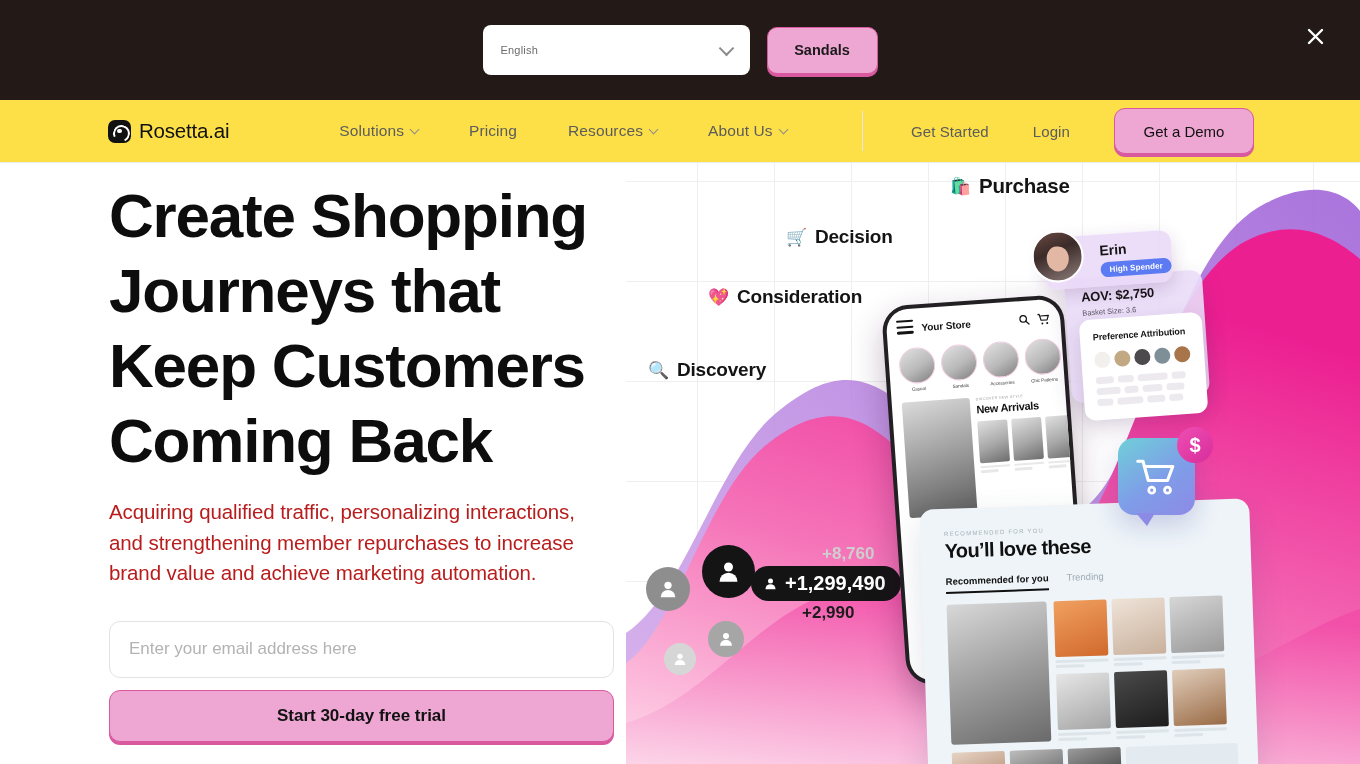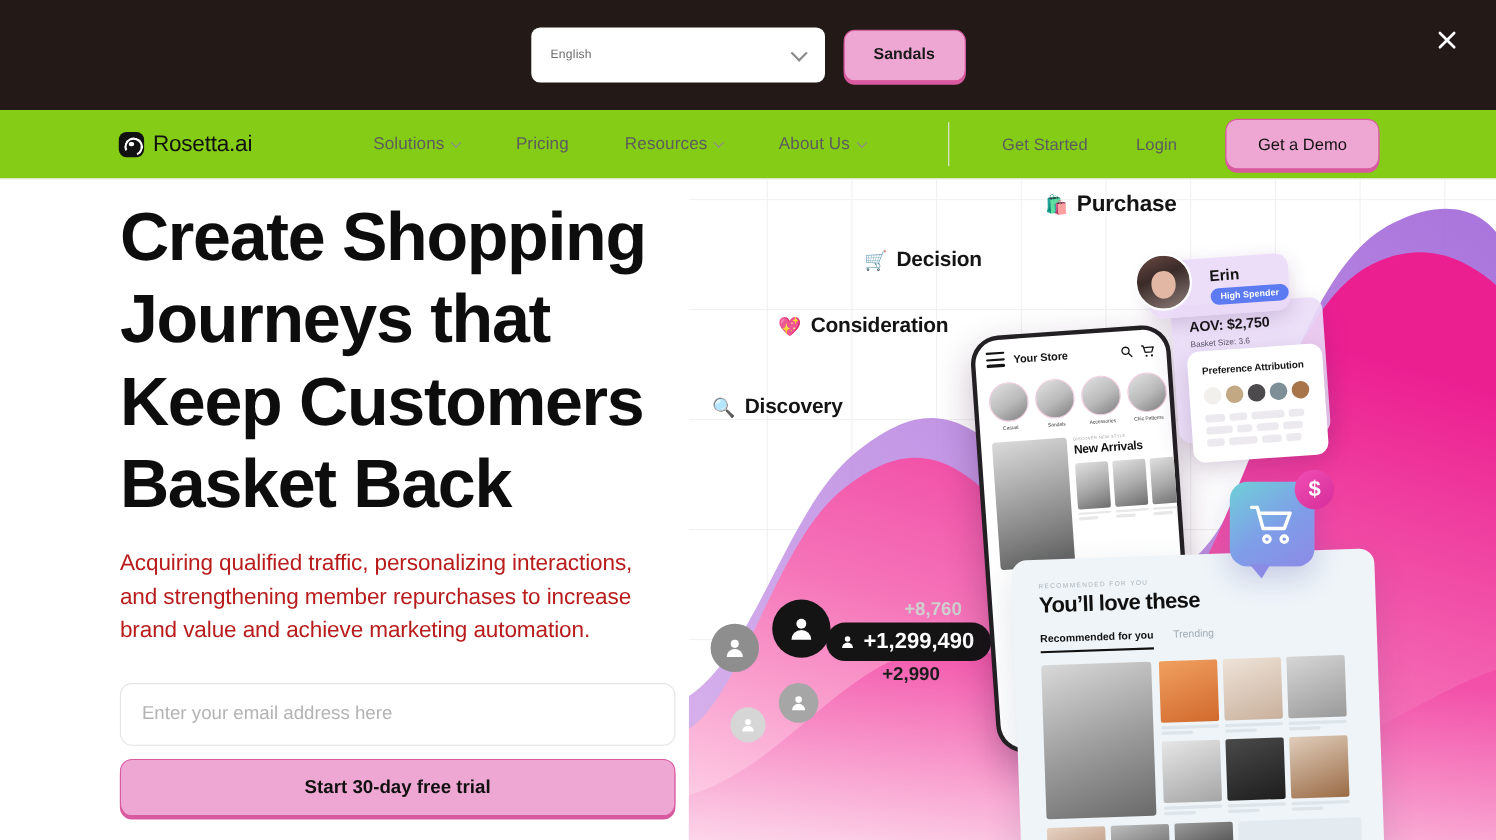"Rosetta.ai" .navbar { background: #84cc16 -> #fde047 }
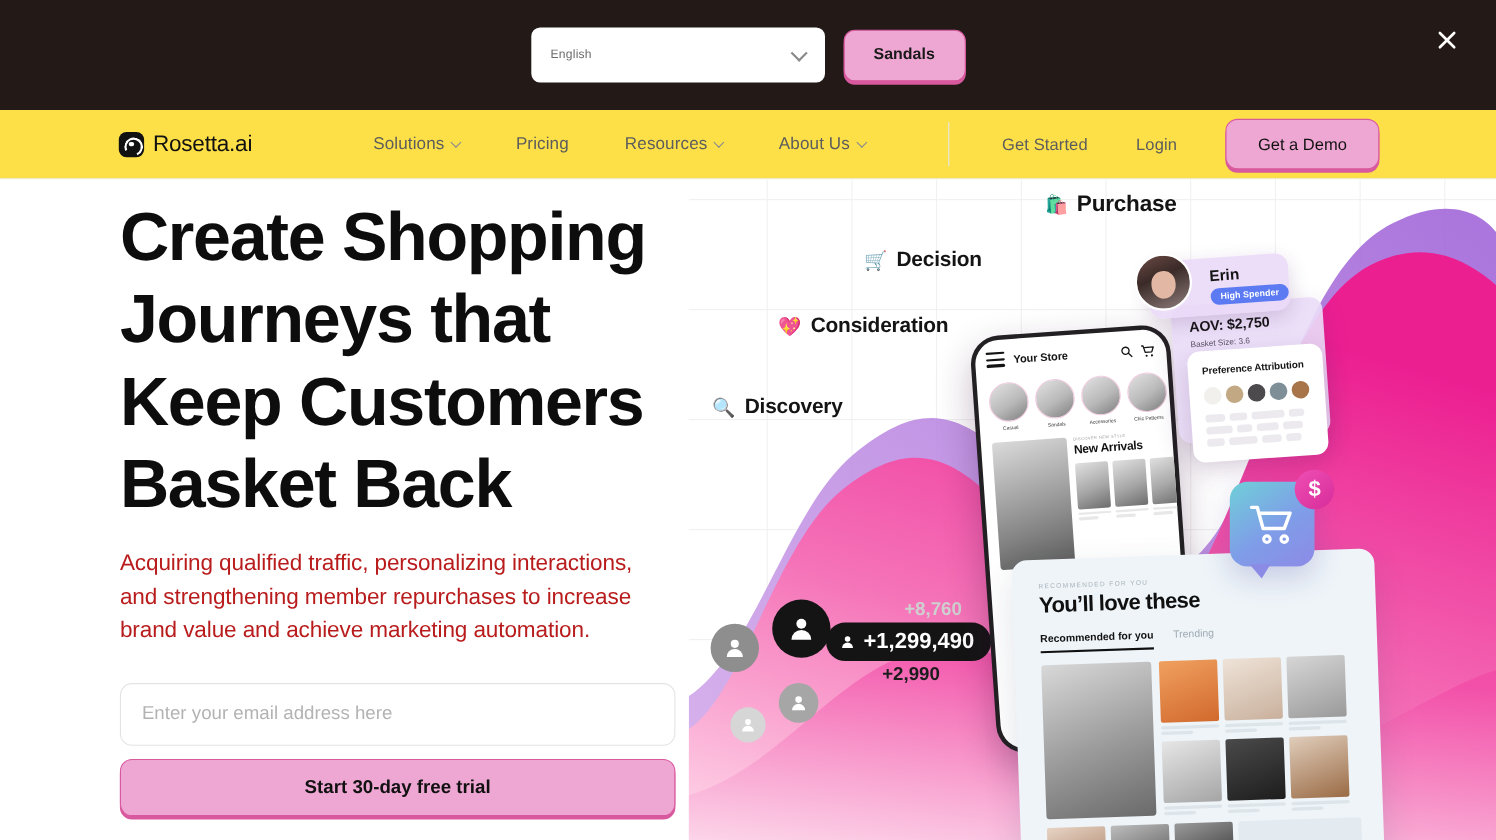"Create Shopping Journeys that Keep" h1.hero-title { text: Basket -> Coming }
